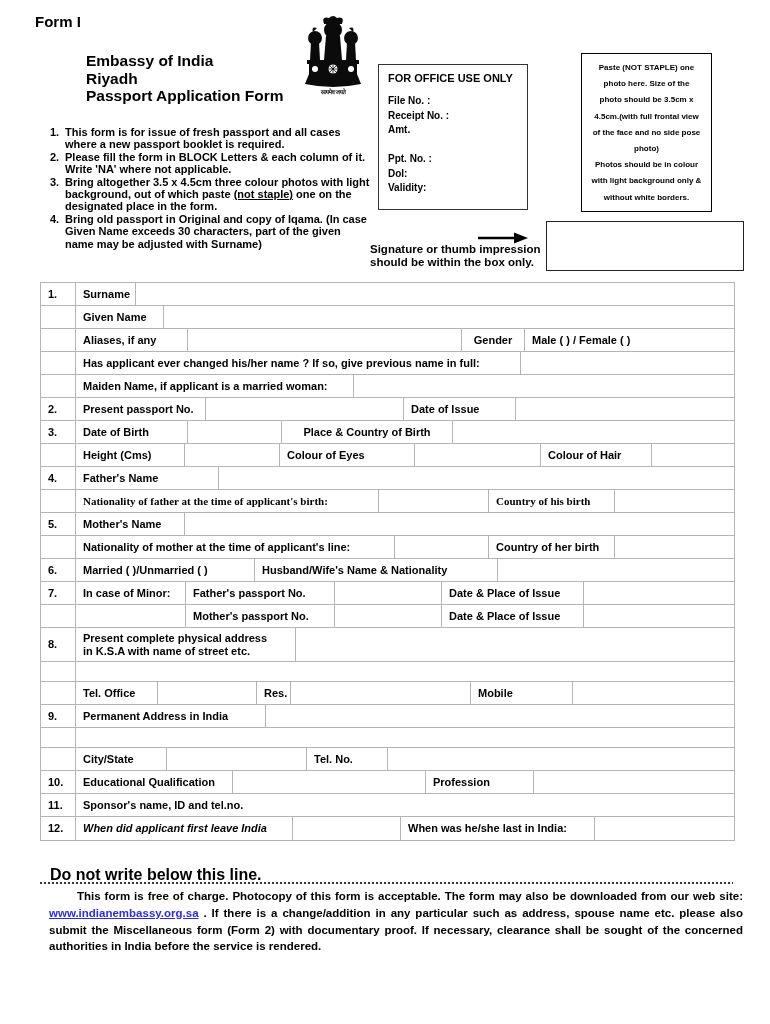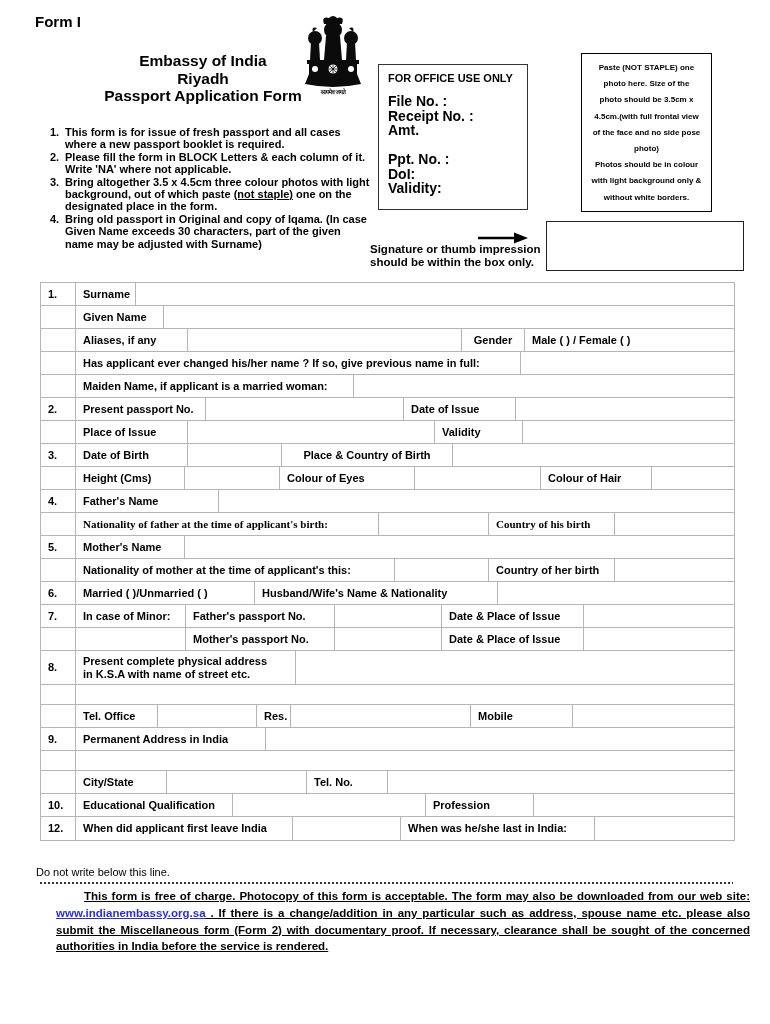"Embassy of India" .title-block { left: 78px -> 86px; text-align: center -> left }
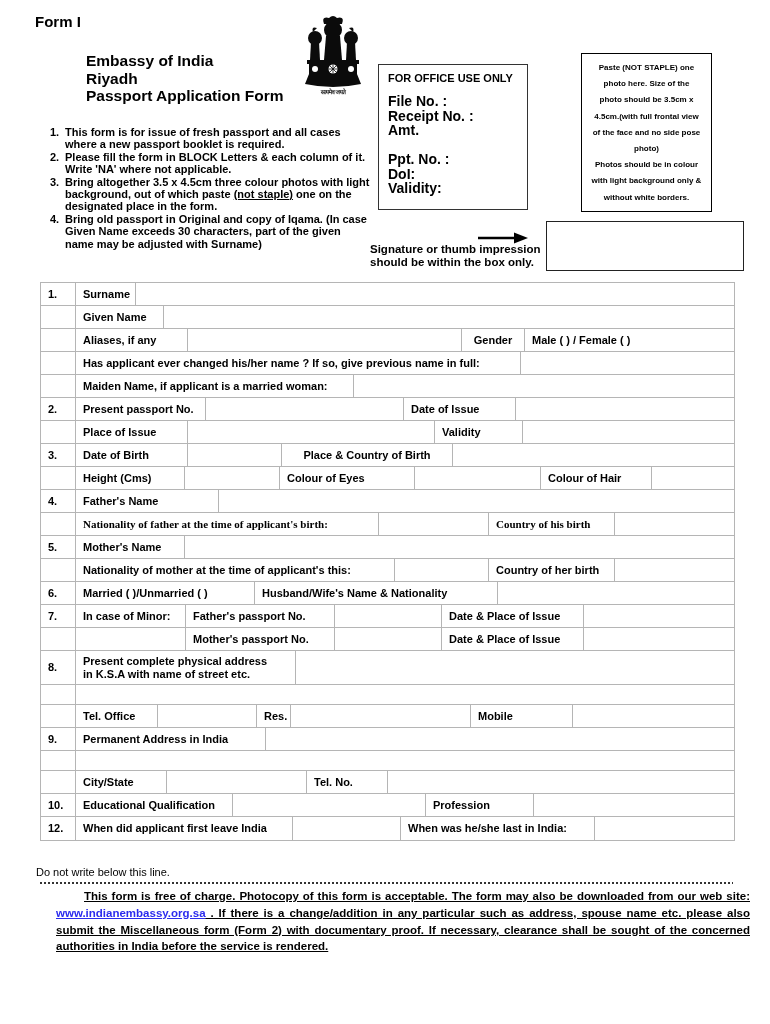"File No. :" .office-box .flds { font-size: 14px -> 10px }
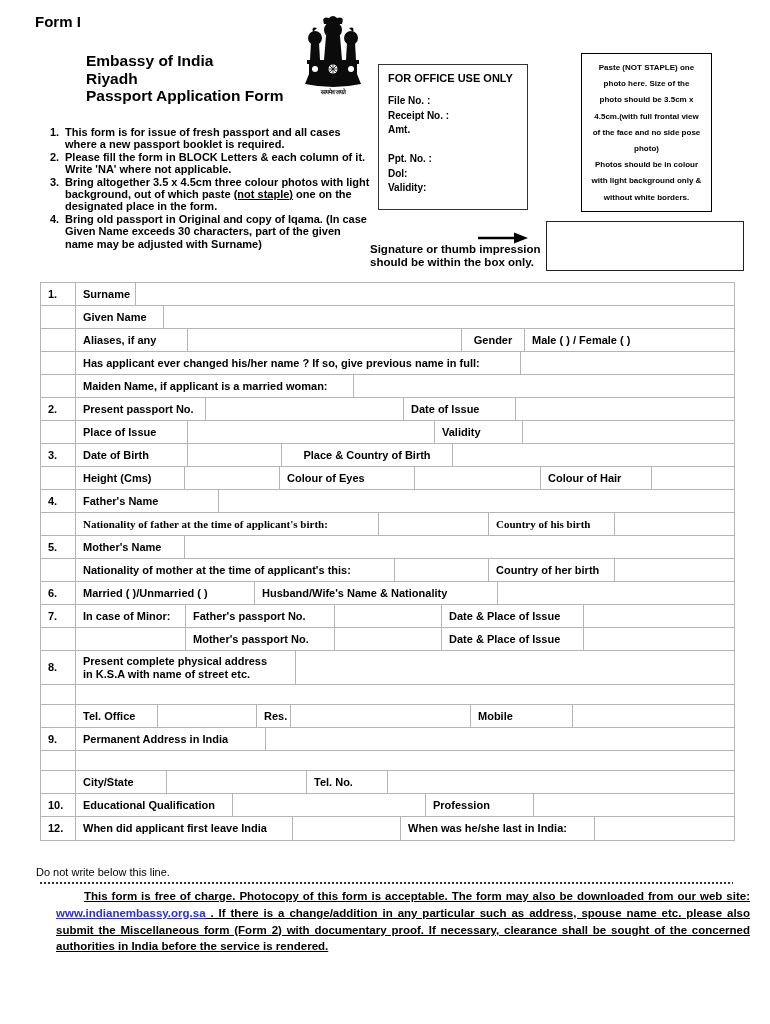"Place of Issue" div.trow { html: <div> <div></div> <div>Place of Issue</div> <div></div> <div>Validity</div> <div></div> </div> -> none }
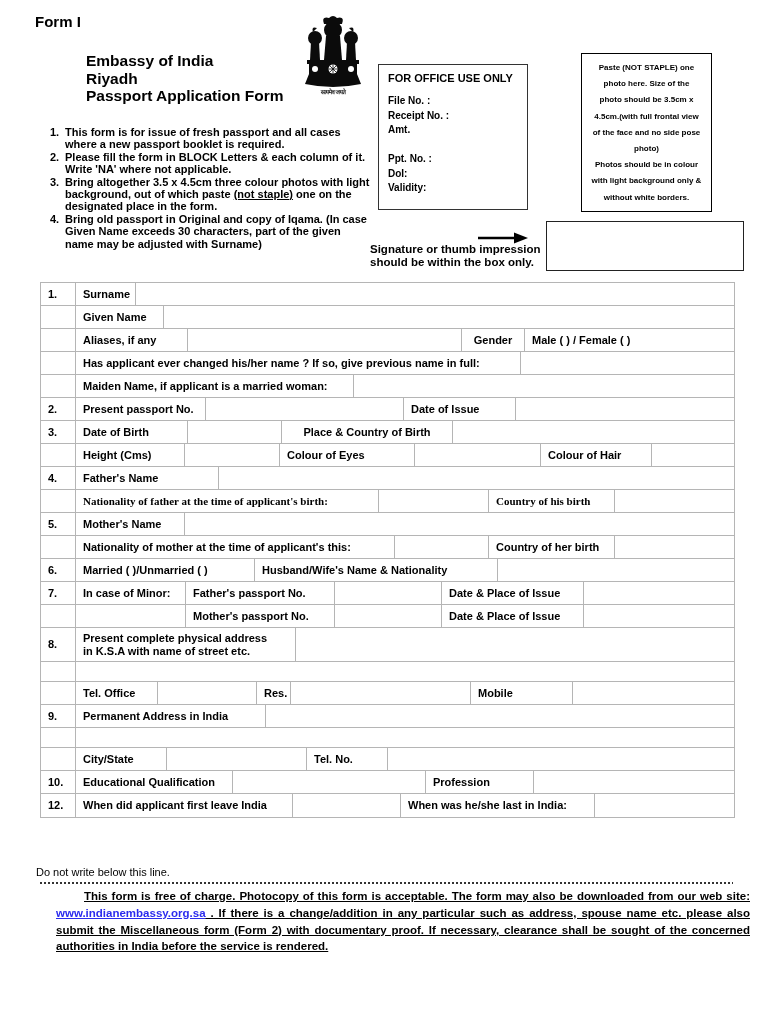"Nationality of mother at the" div.tcell { text: this -> line }
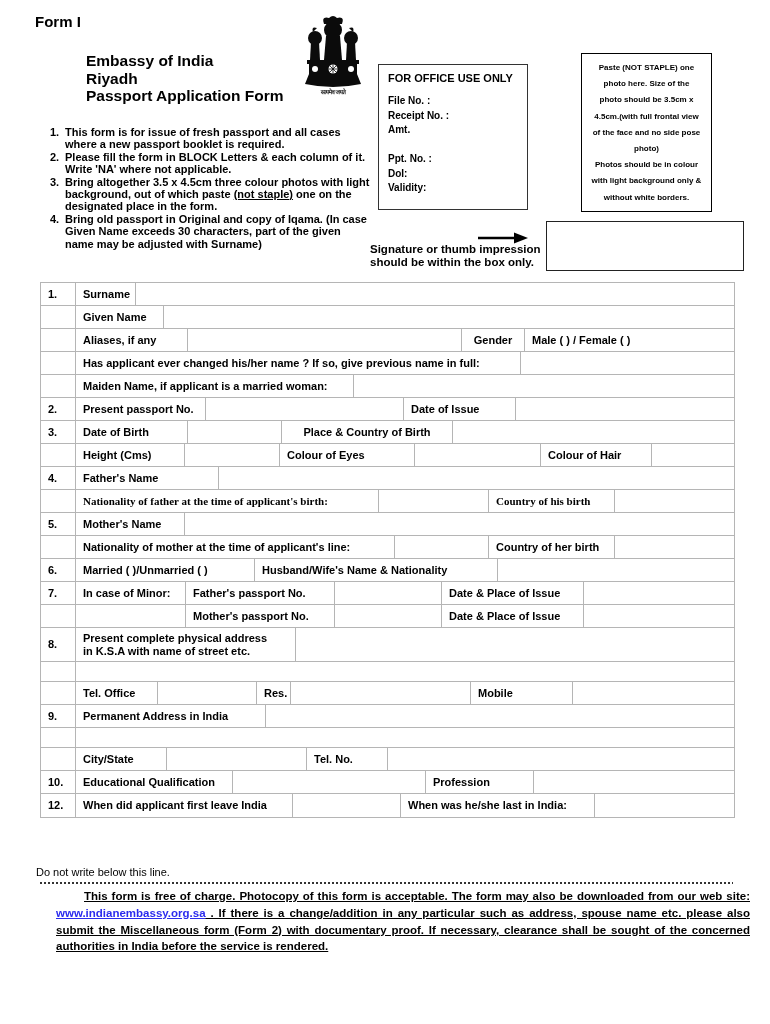"11." div.trow { html: none -> <div> <div>11.</div> <div>Sponsor's name, ID and tel.no.</div> </div> }
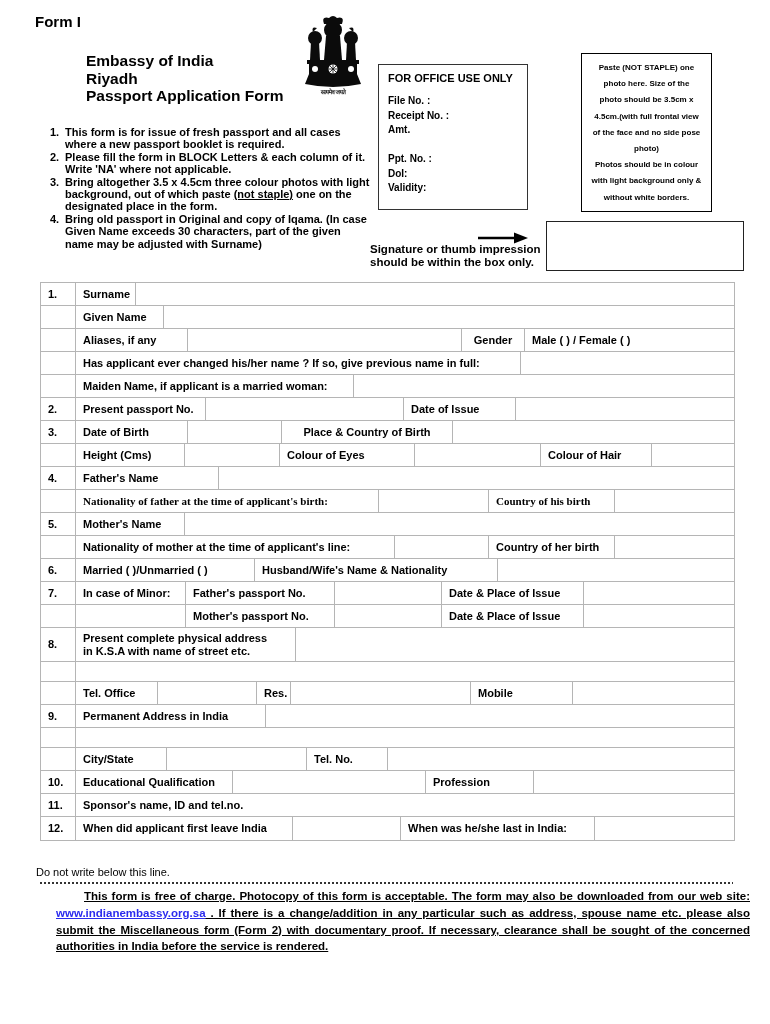"When did applicant first leave" div.tcell { font-style: none -> italic }
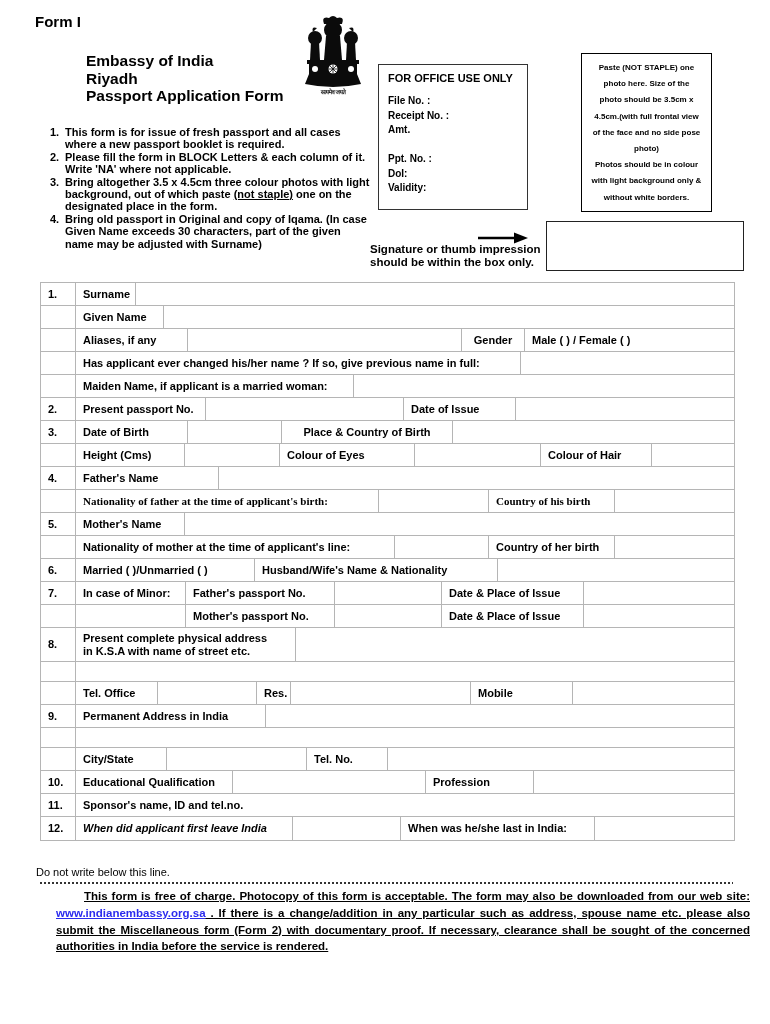"Do not write below this" .no-write { font-size: 11px -> 16px; font-weight: normal -> bold; left: 36px -> 50px }
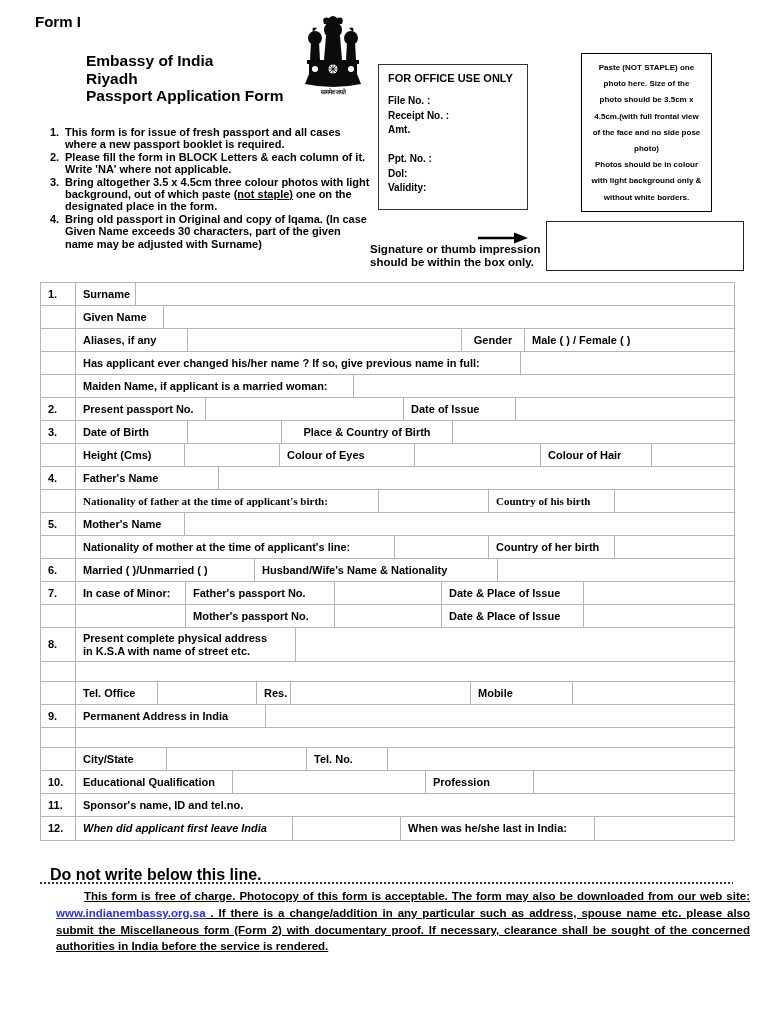"This form is free of" .footer-para { left: 56px -> 49px; text-decoration: underline -> none }
